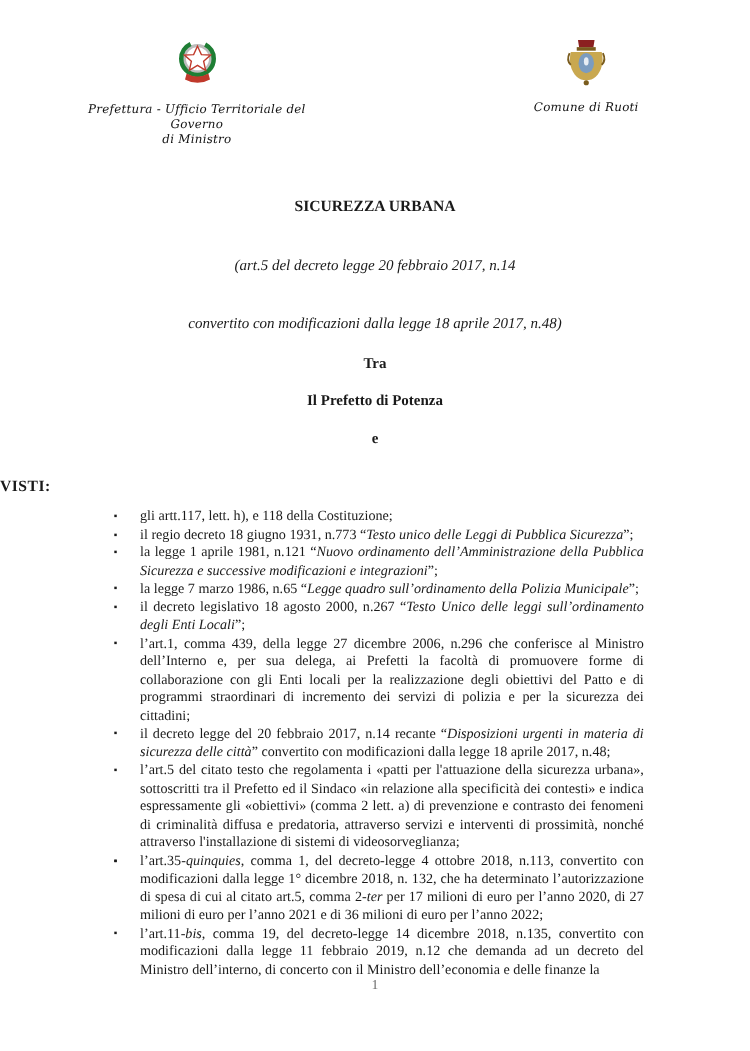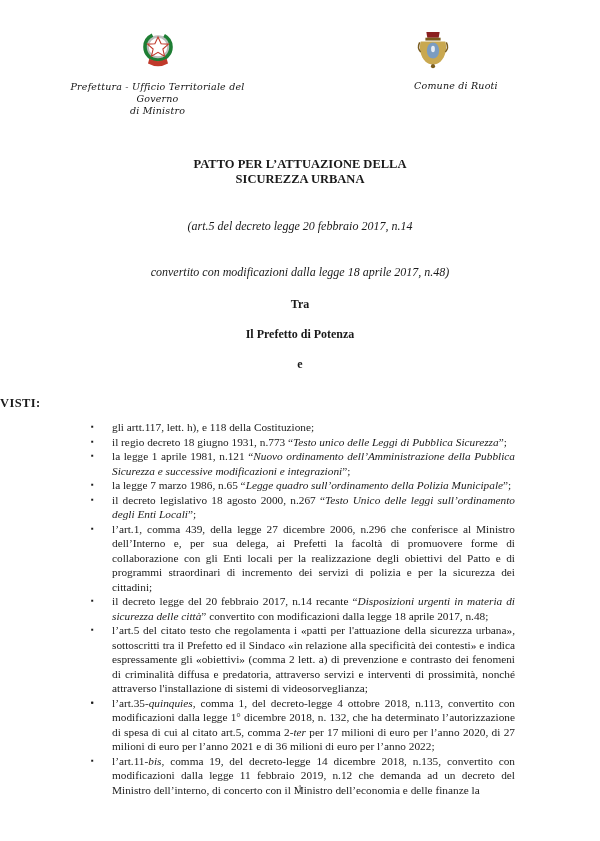"Prefettura - Ufficio Territoriale del" .header { padding: 28px 36px 0 50px -> 28px 56px 0 50px }
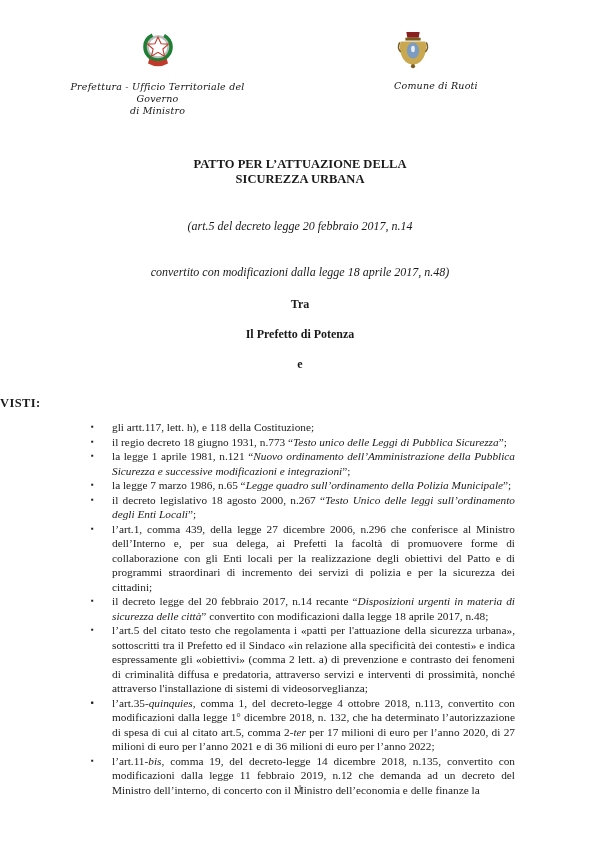"Comune di Ruoti" .header-right { text-align: none -> center }
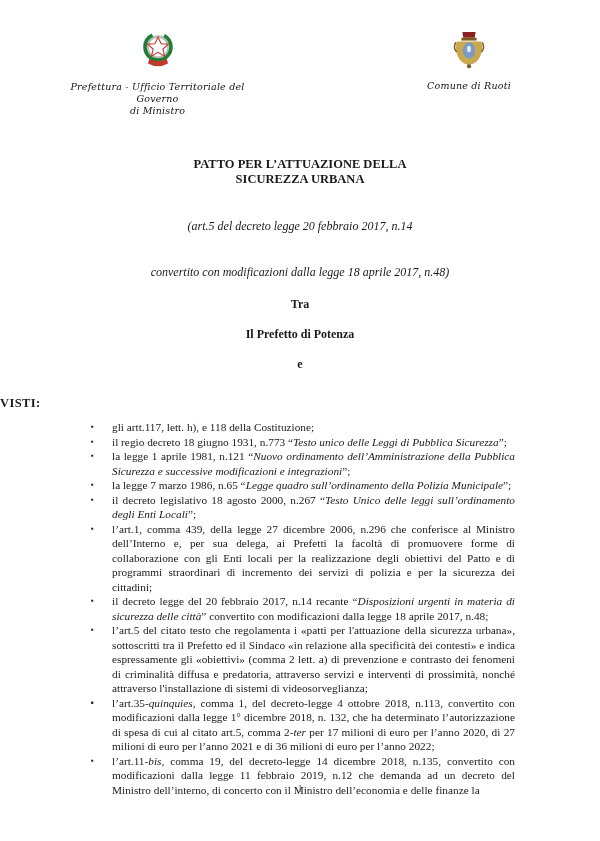"PATTO PER L’ATTUAZIONE DELLA" div.title-main { html: <div>PATTO PER L’ATTUAZIONE DELLA</div> -> none }
